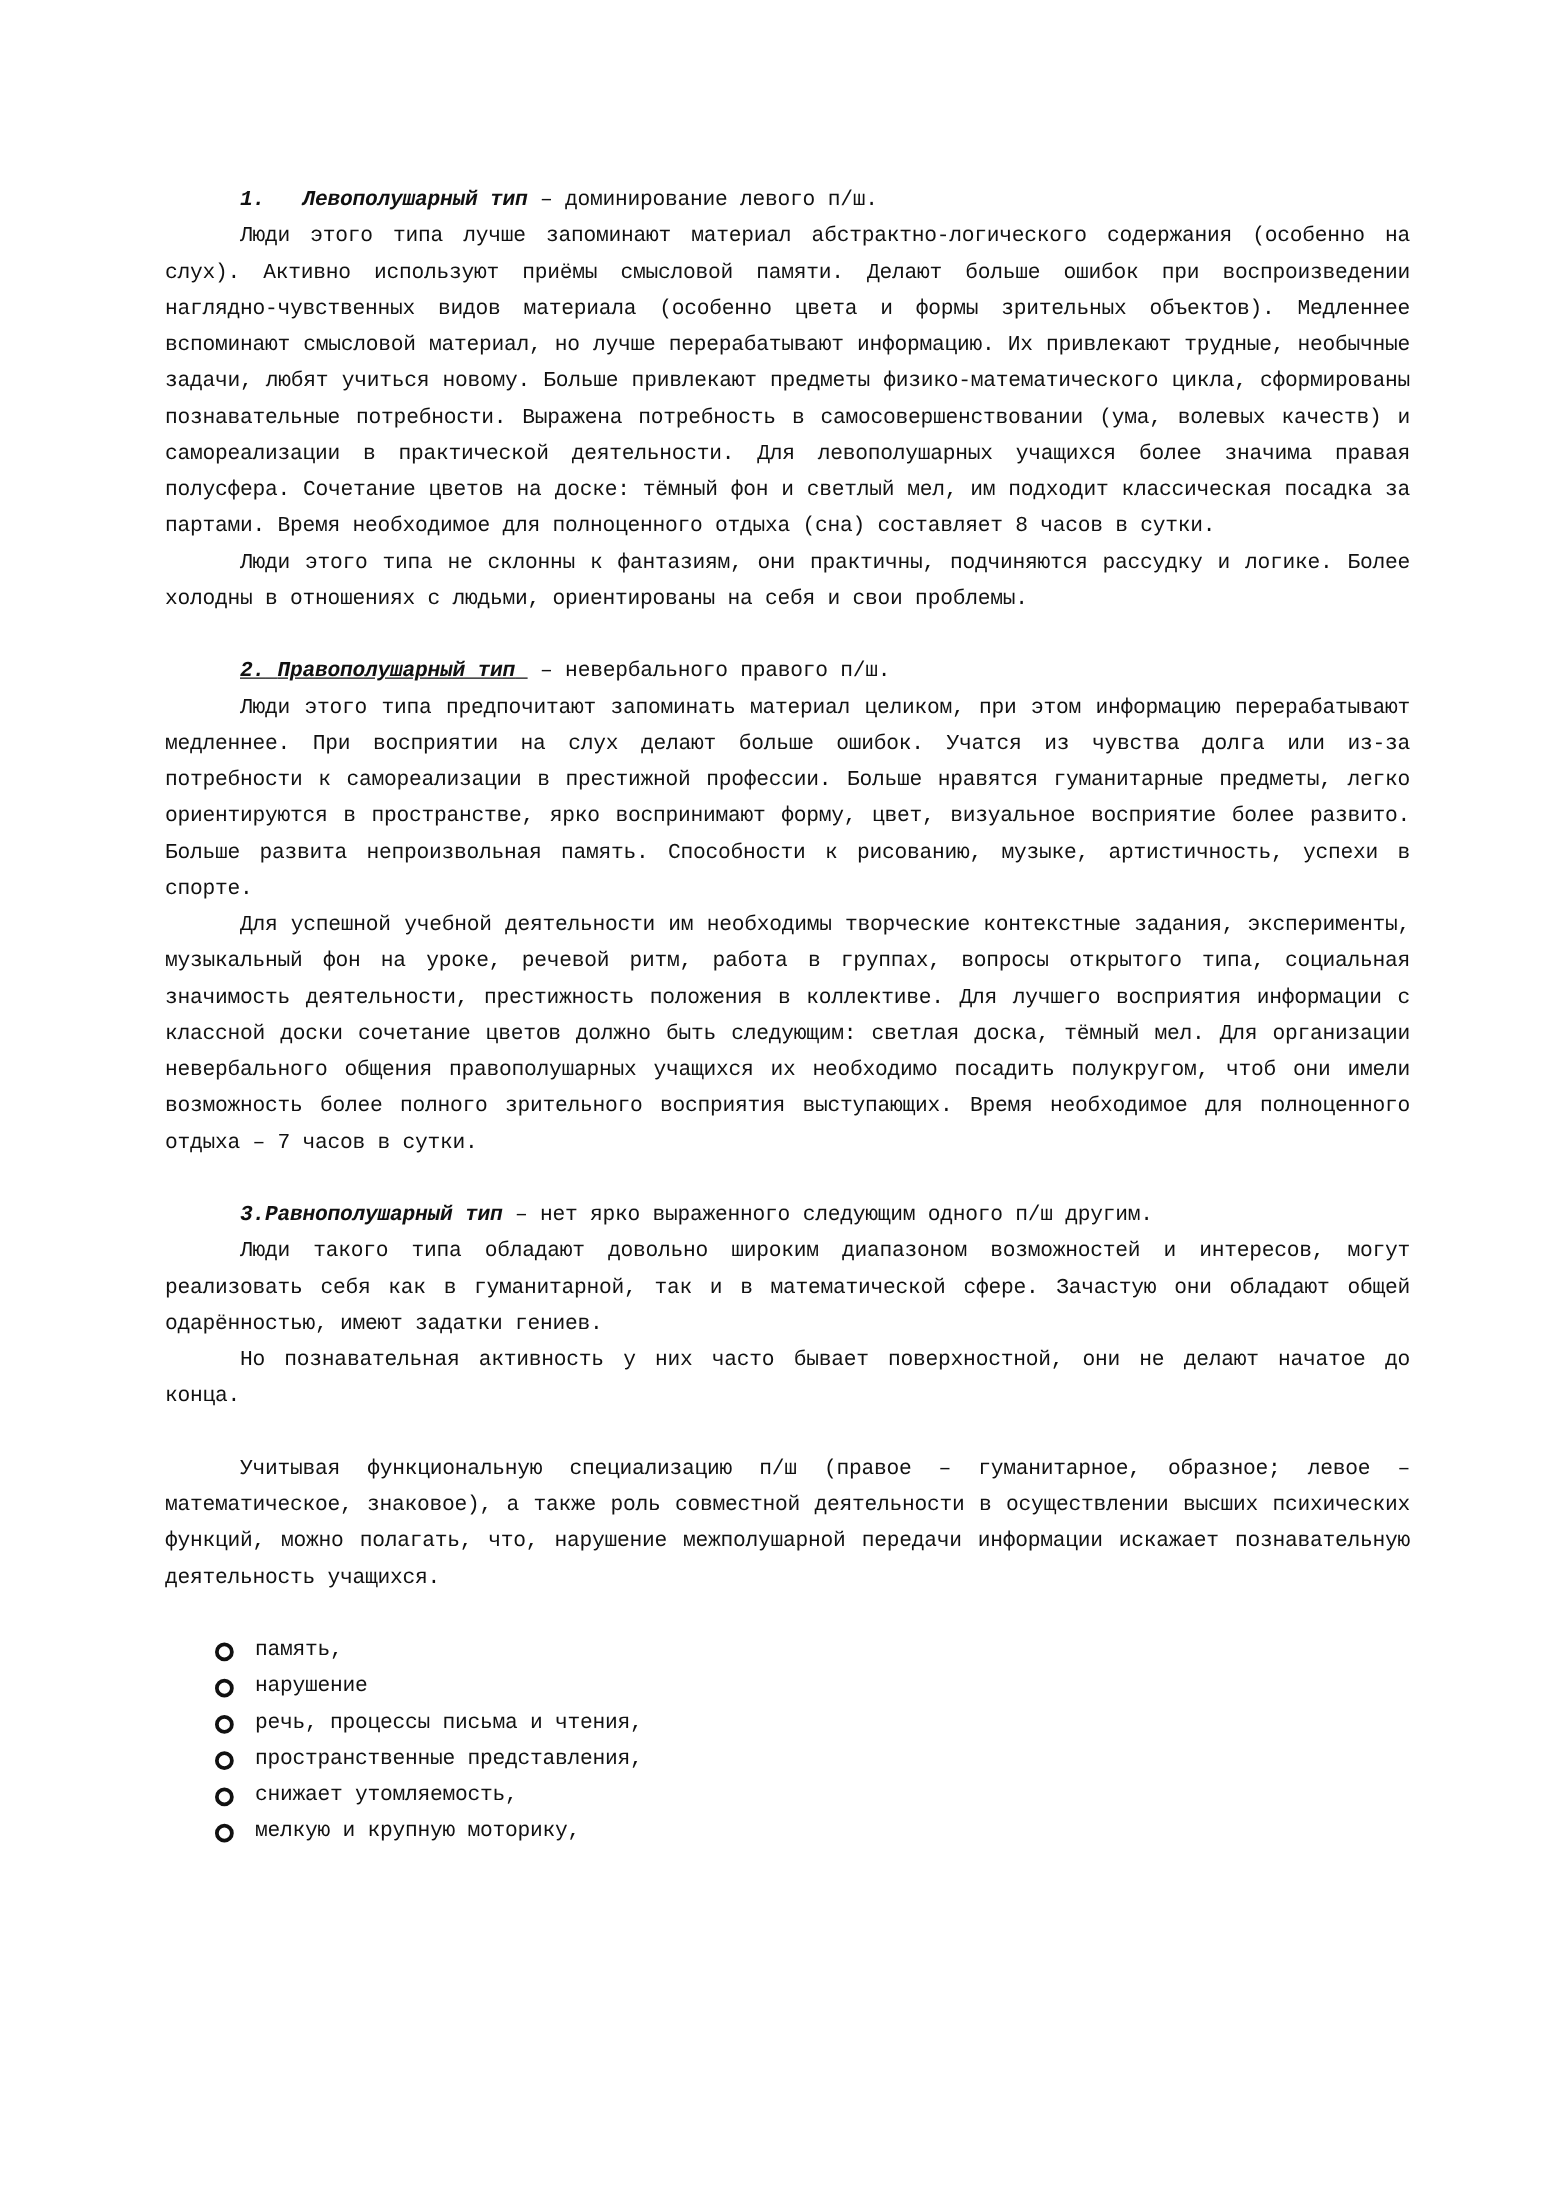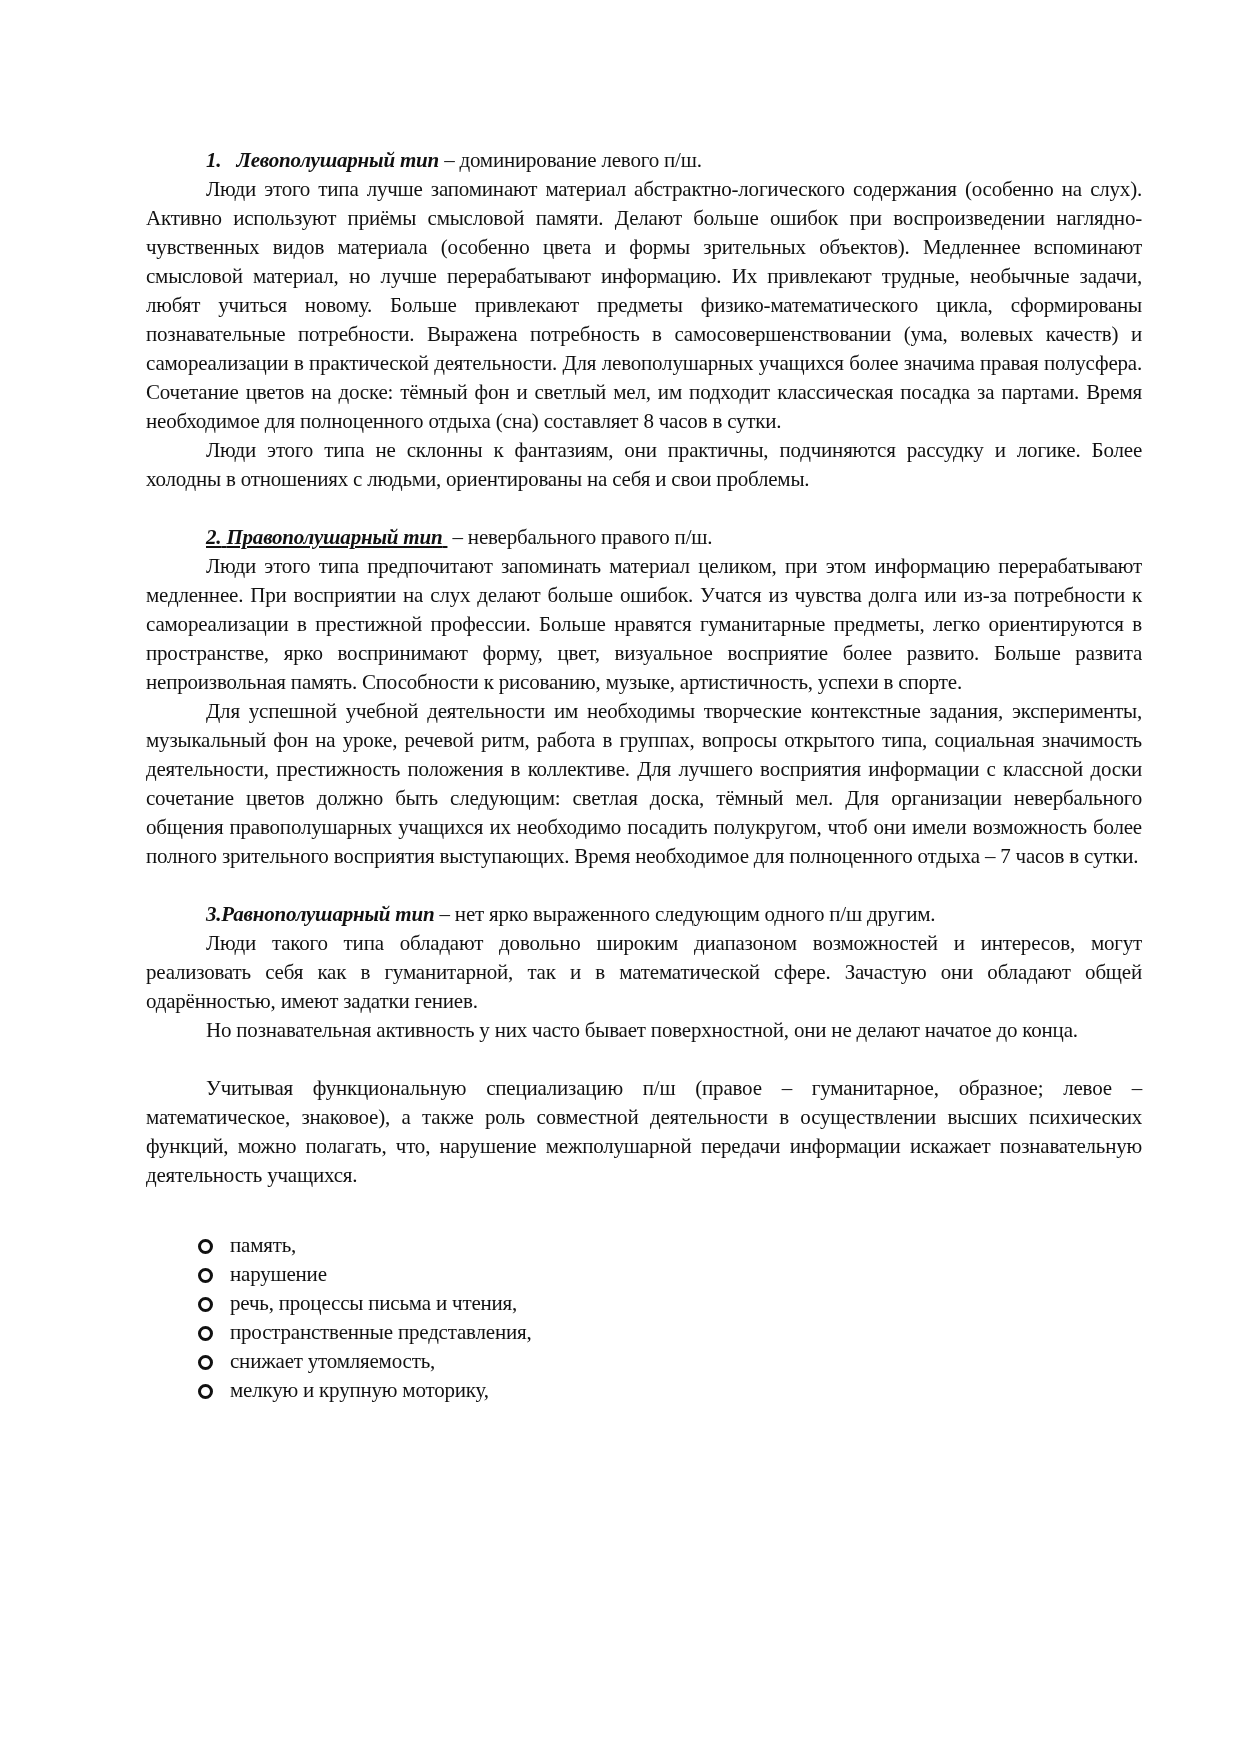"1. Левополушарный тип – доминирование" .page { font-family: Liberation Serif, serif -> Liberation Mono, monospace; font-size: 21px -> 17px; left: 146px -> 132px }
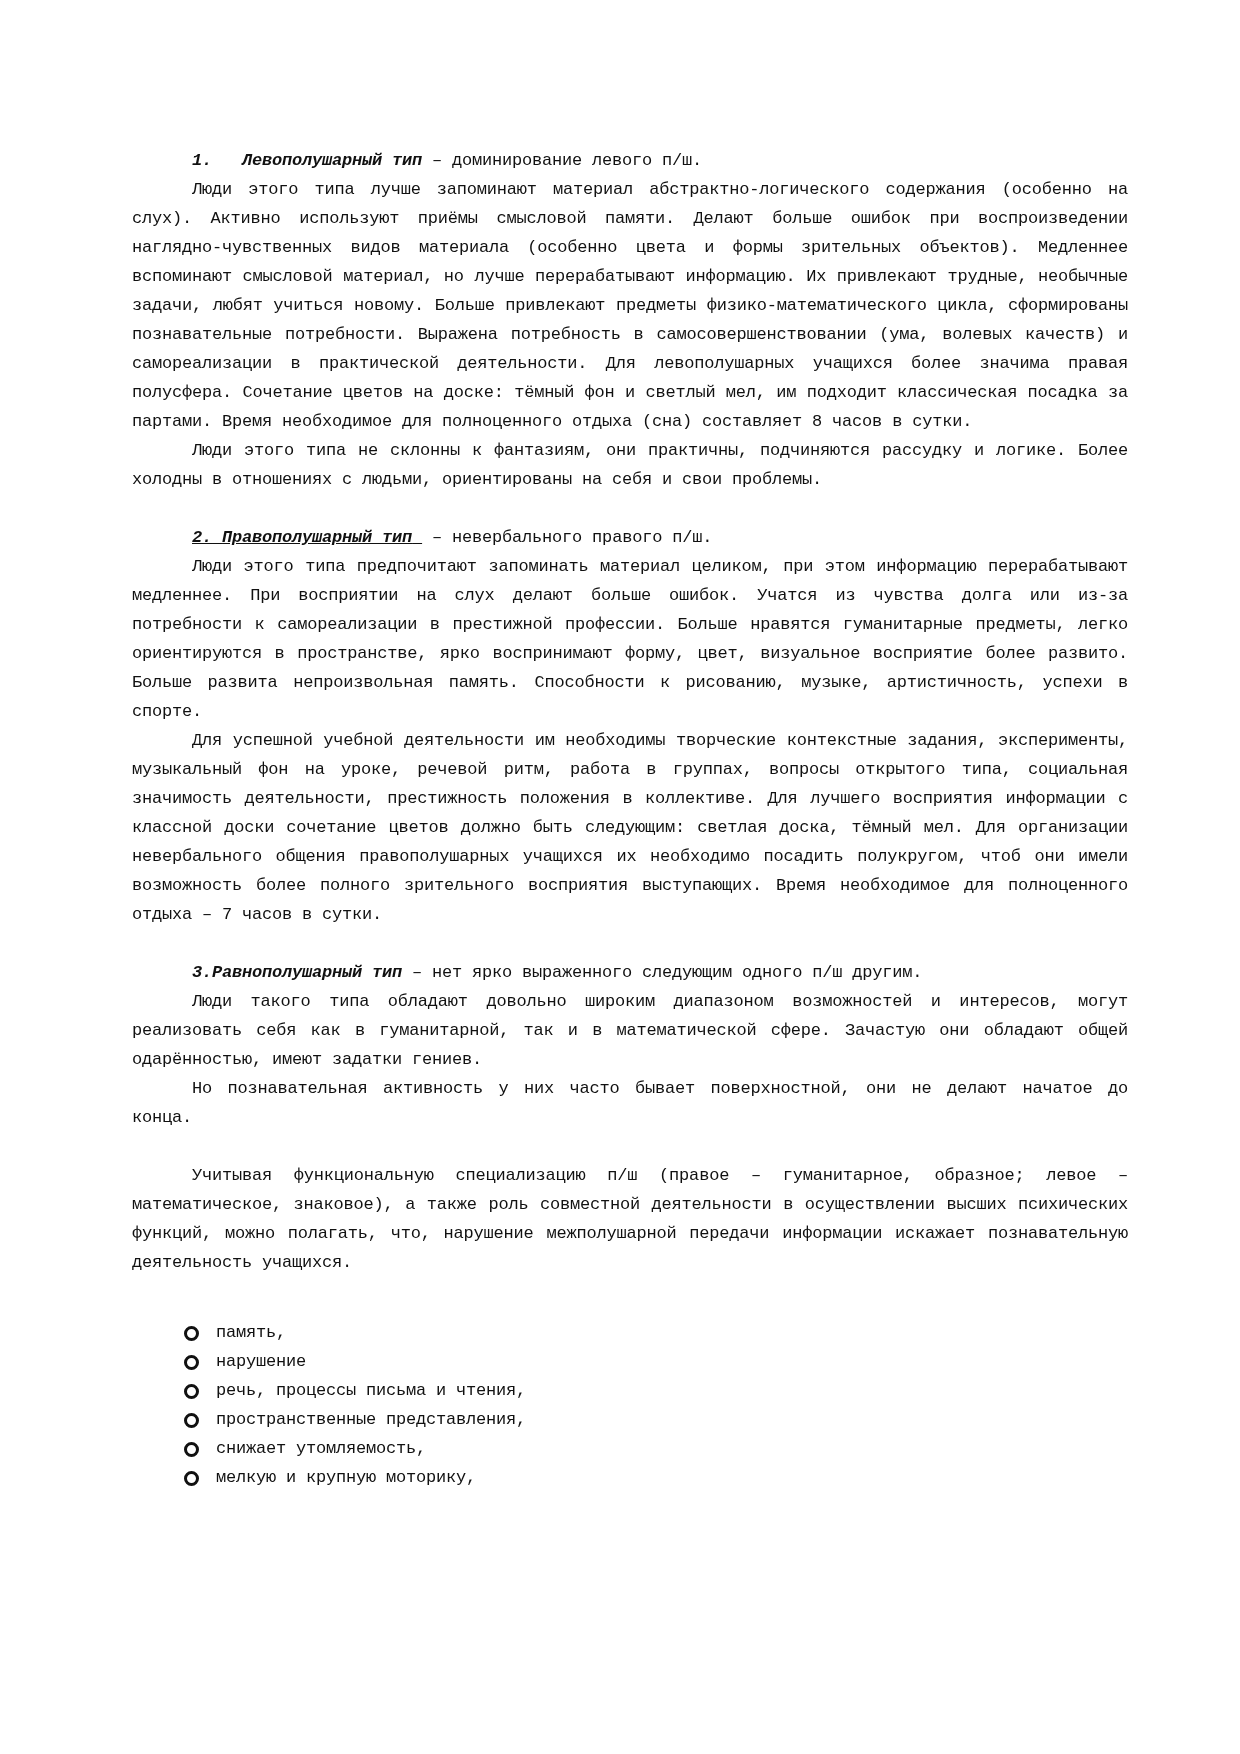"память," ul { margin: 12px -> 0 }
